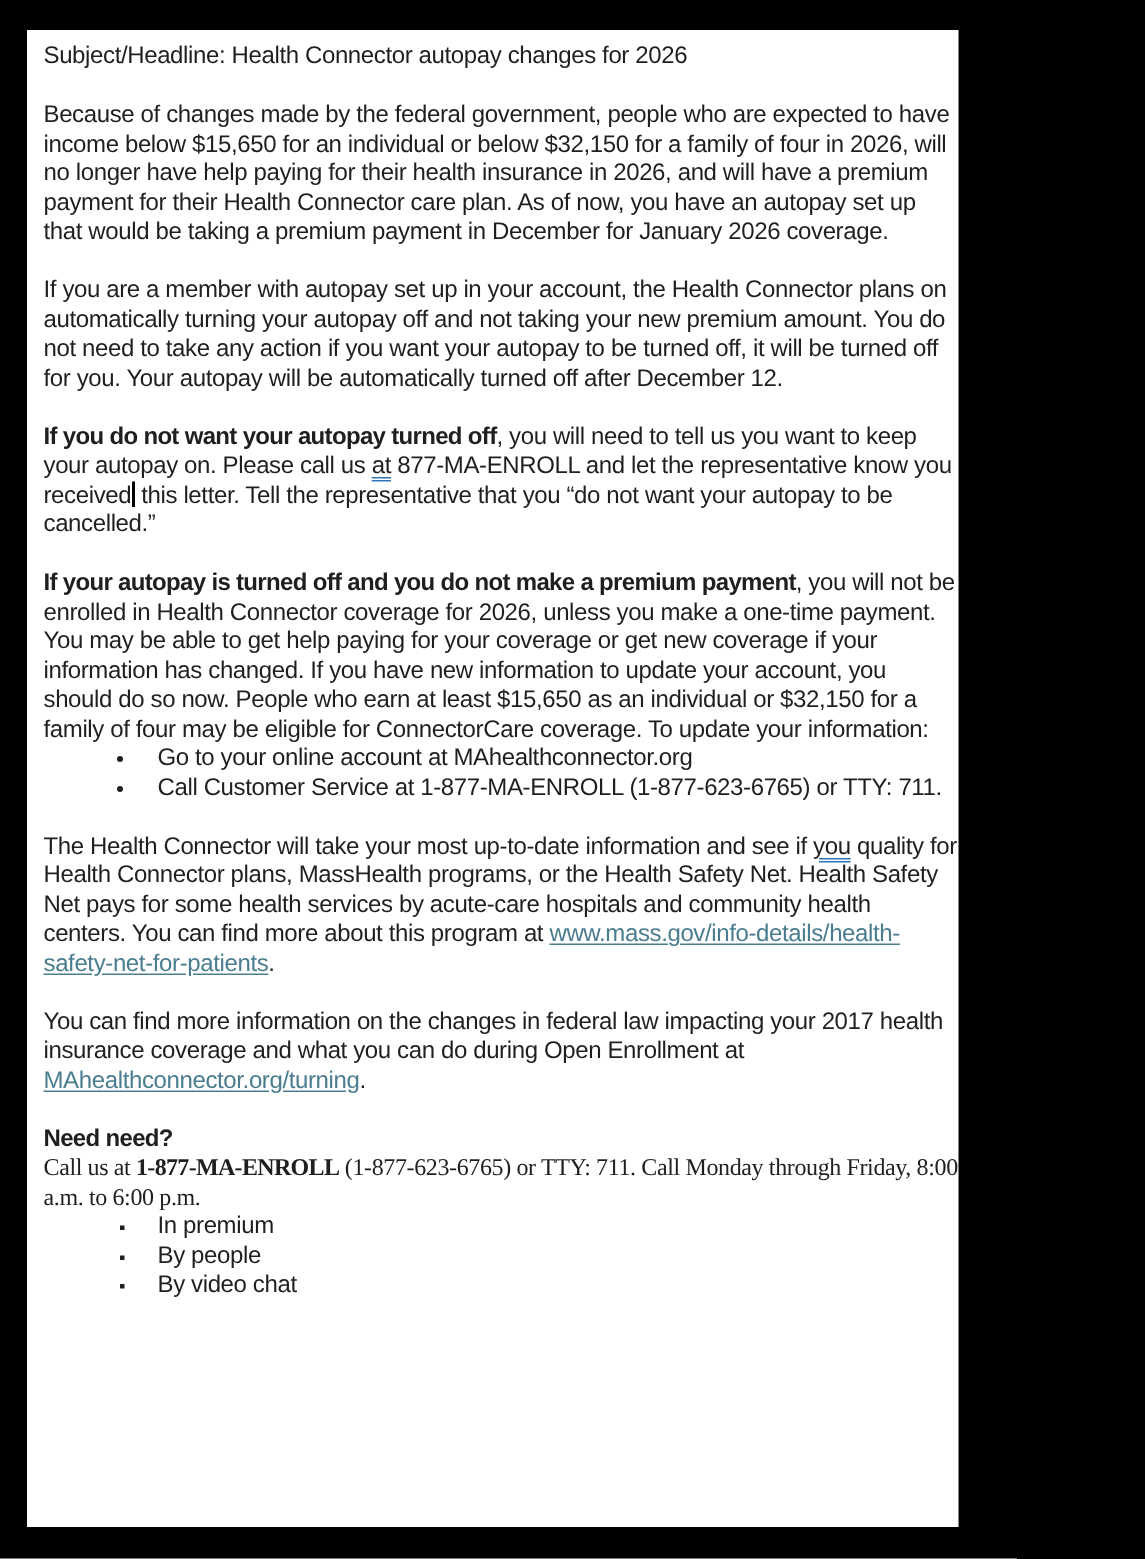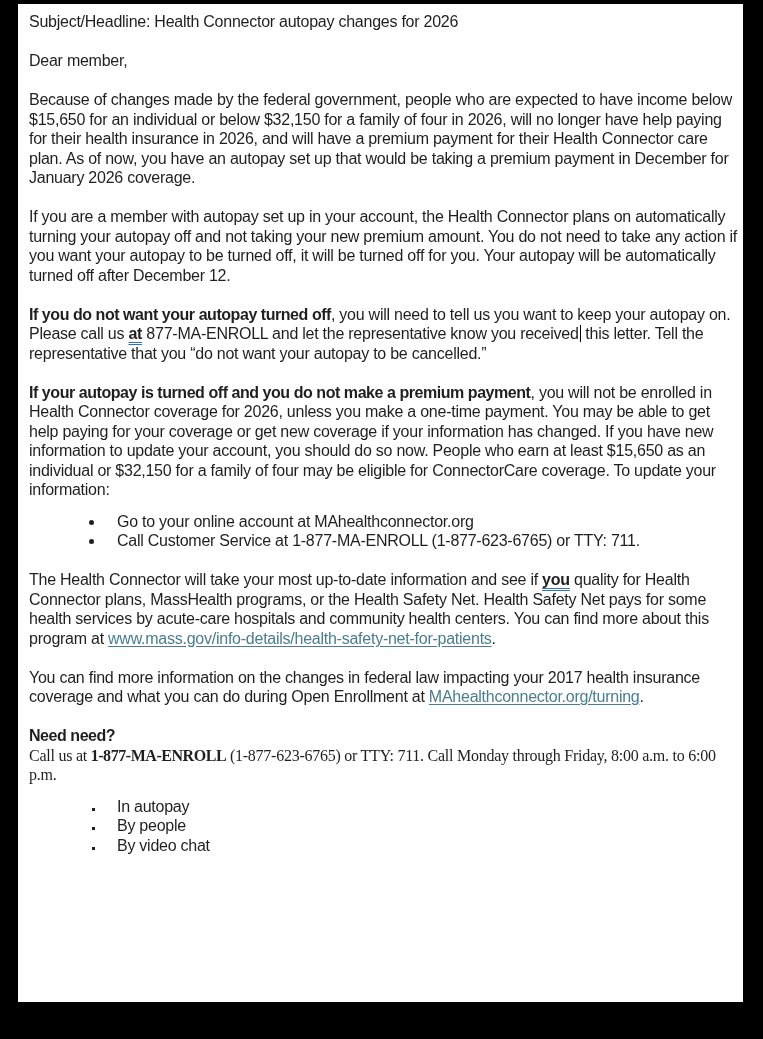"Subject/Headline: Health Connector" .paper { top: 4px -> 20px; width: 725px -> 621px }
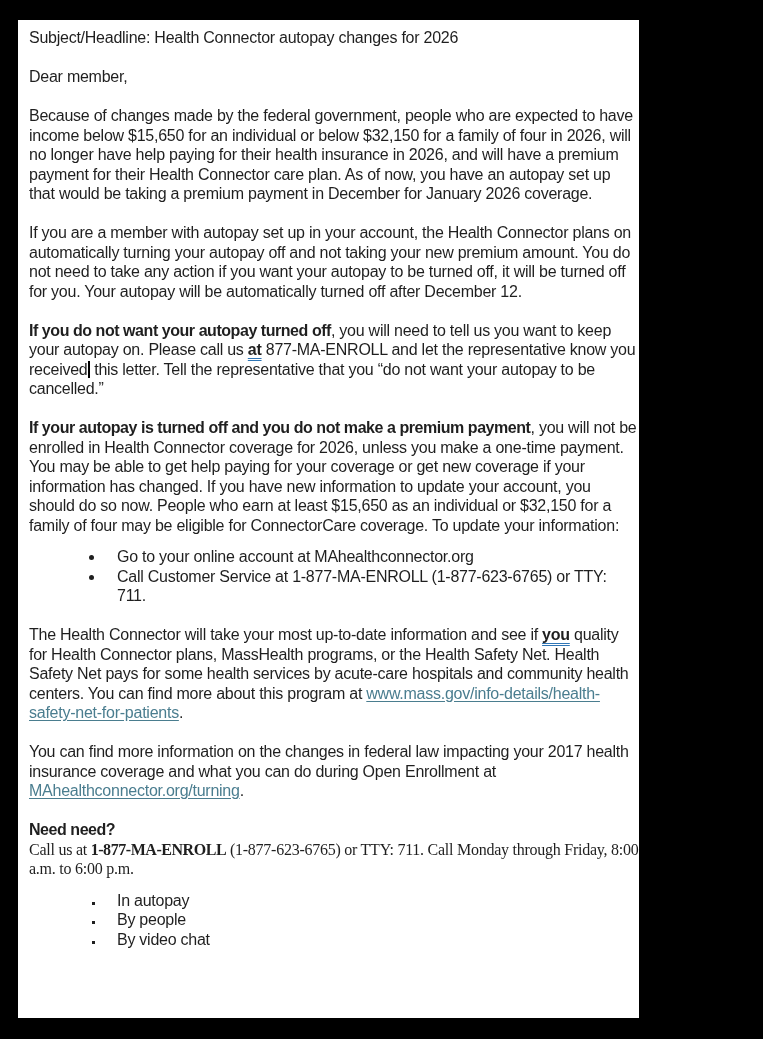"Dear member," p.para { html: <p><span>Dear member,</span></p> -> none }
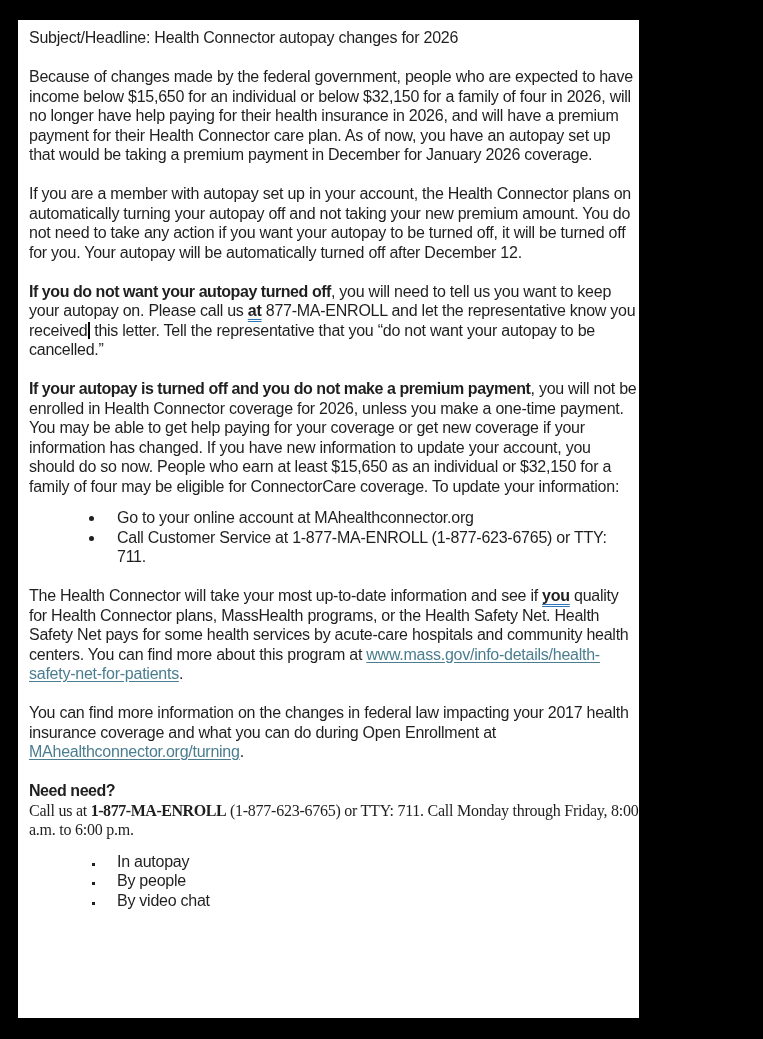"at" .grammar { font-weight: bold -> none }
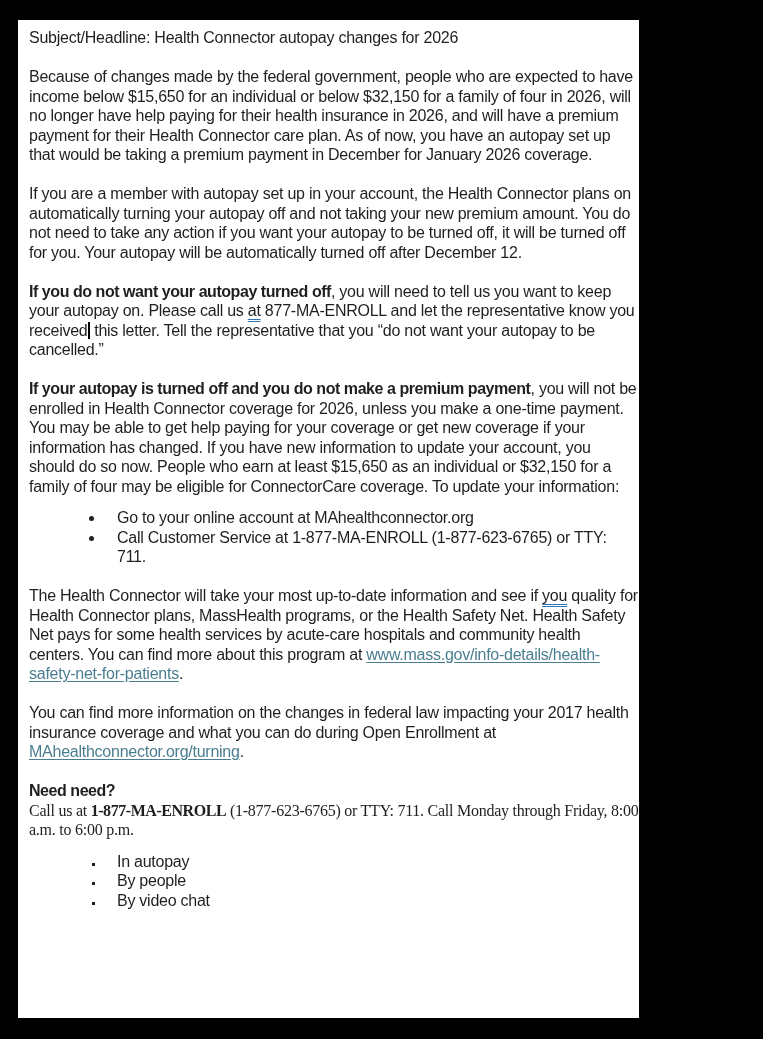"Go to your online account" ul.doc-list { margin: 12px -> 0 }
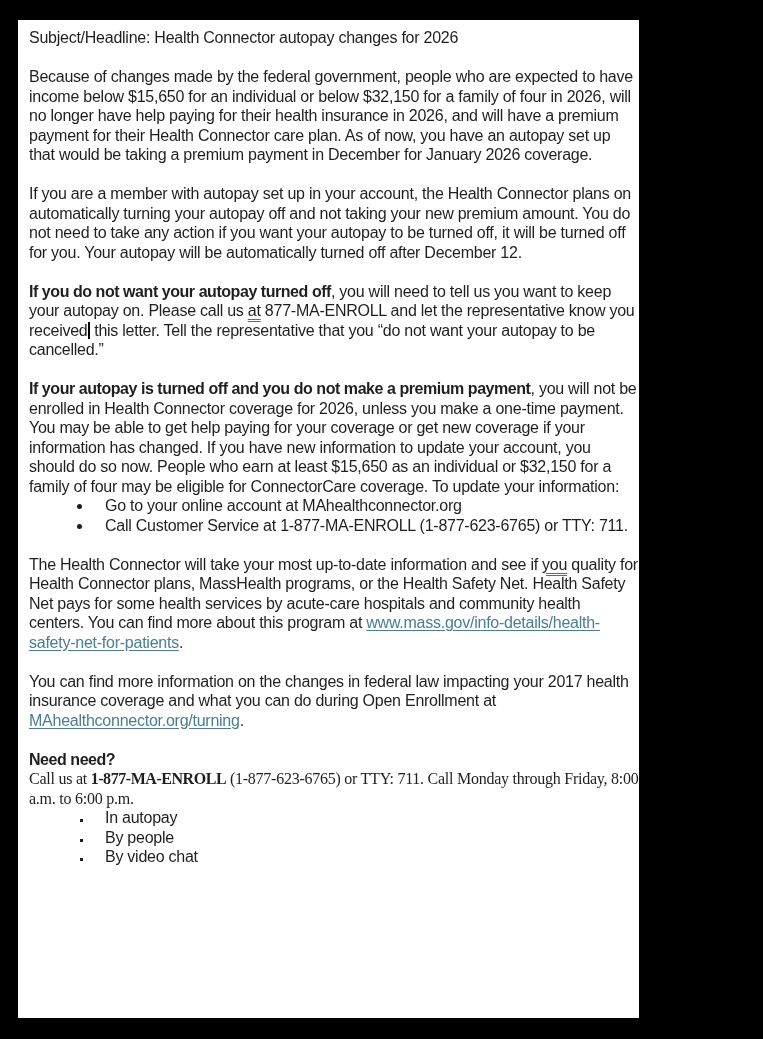"In autopay" span { text: autopay -> premium }
